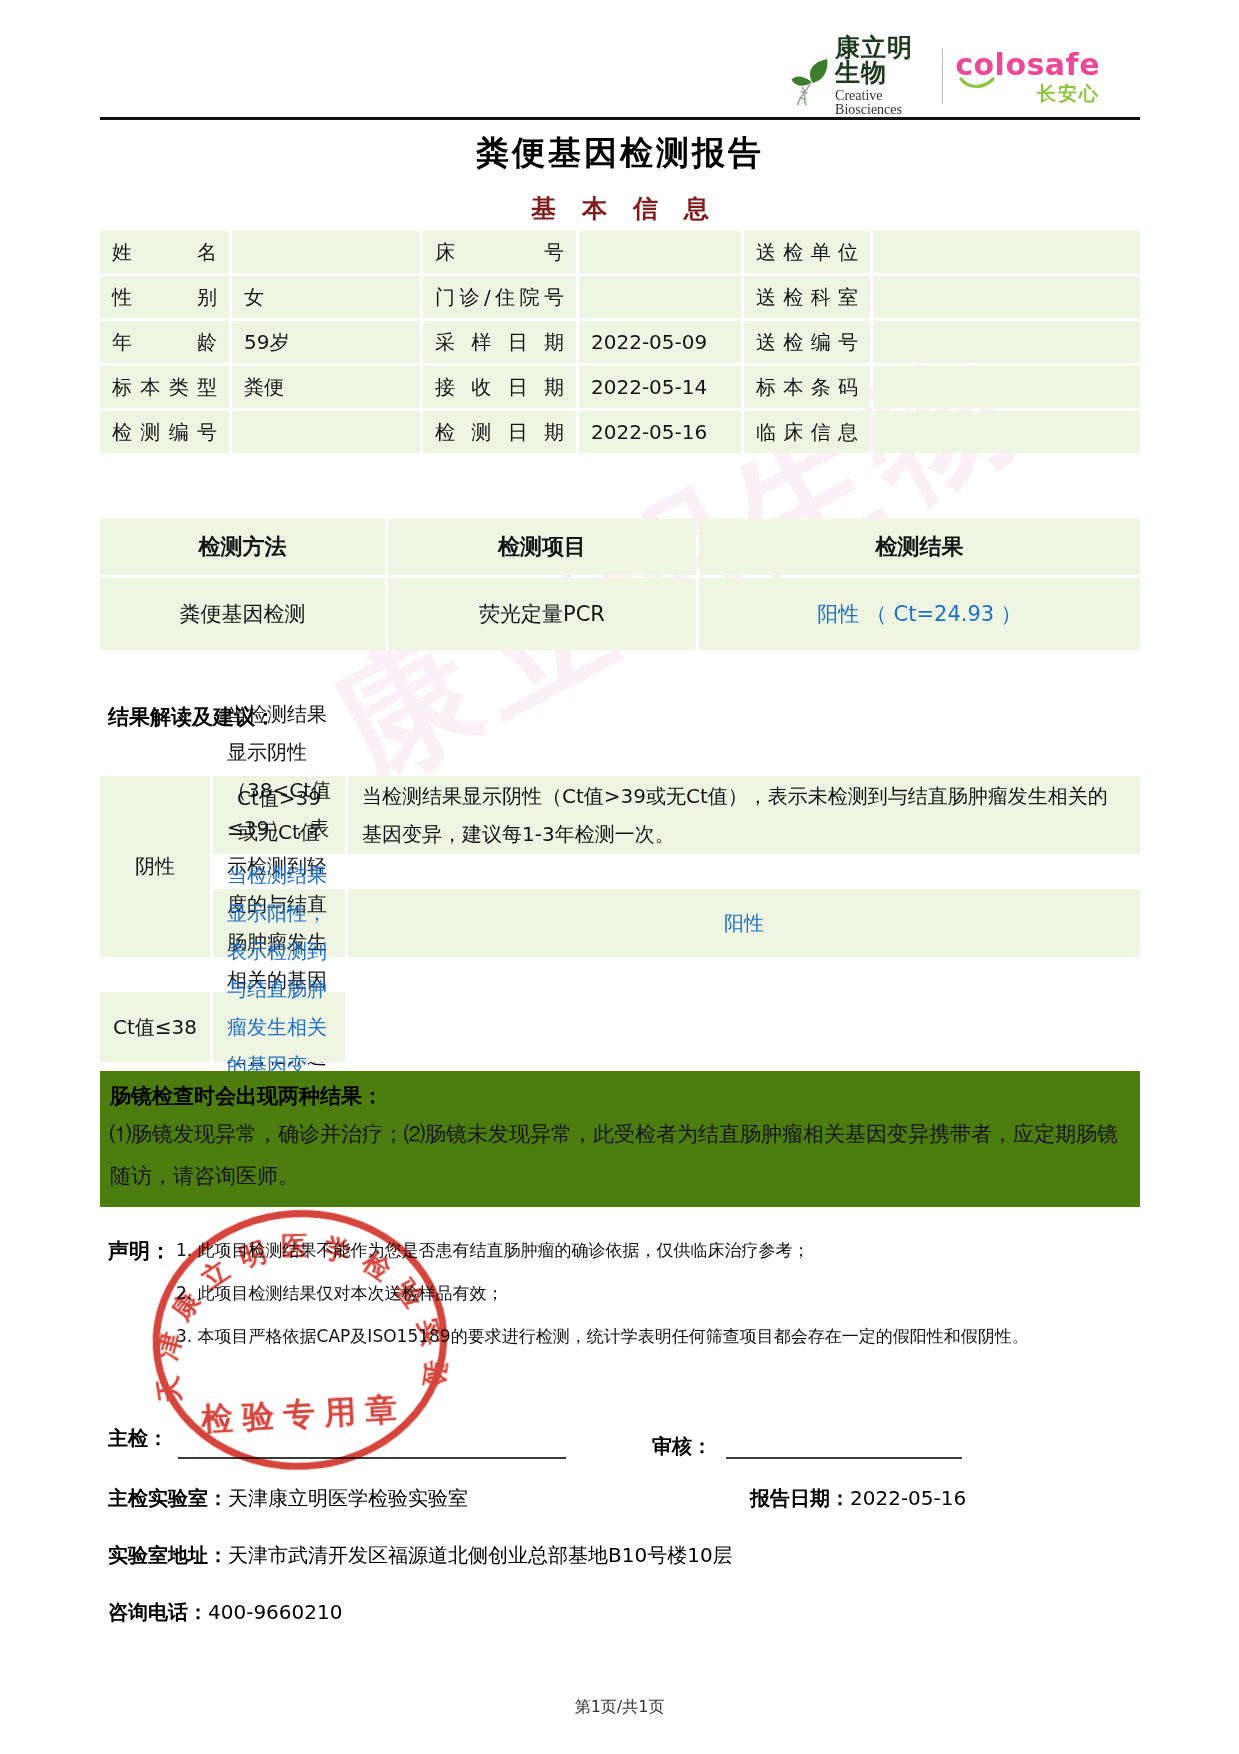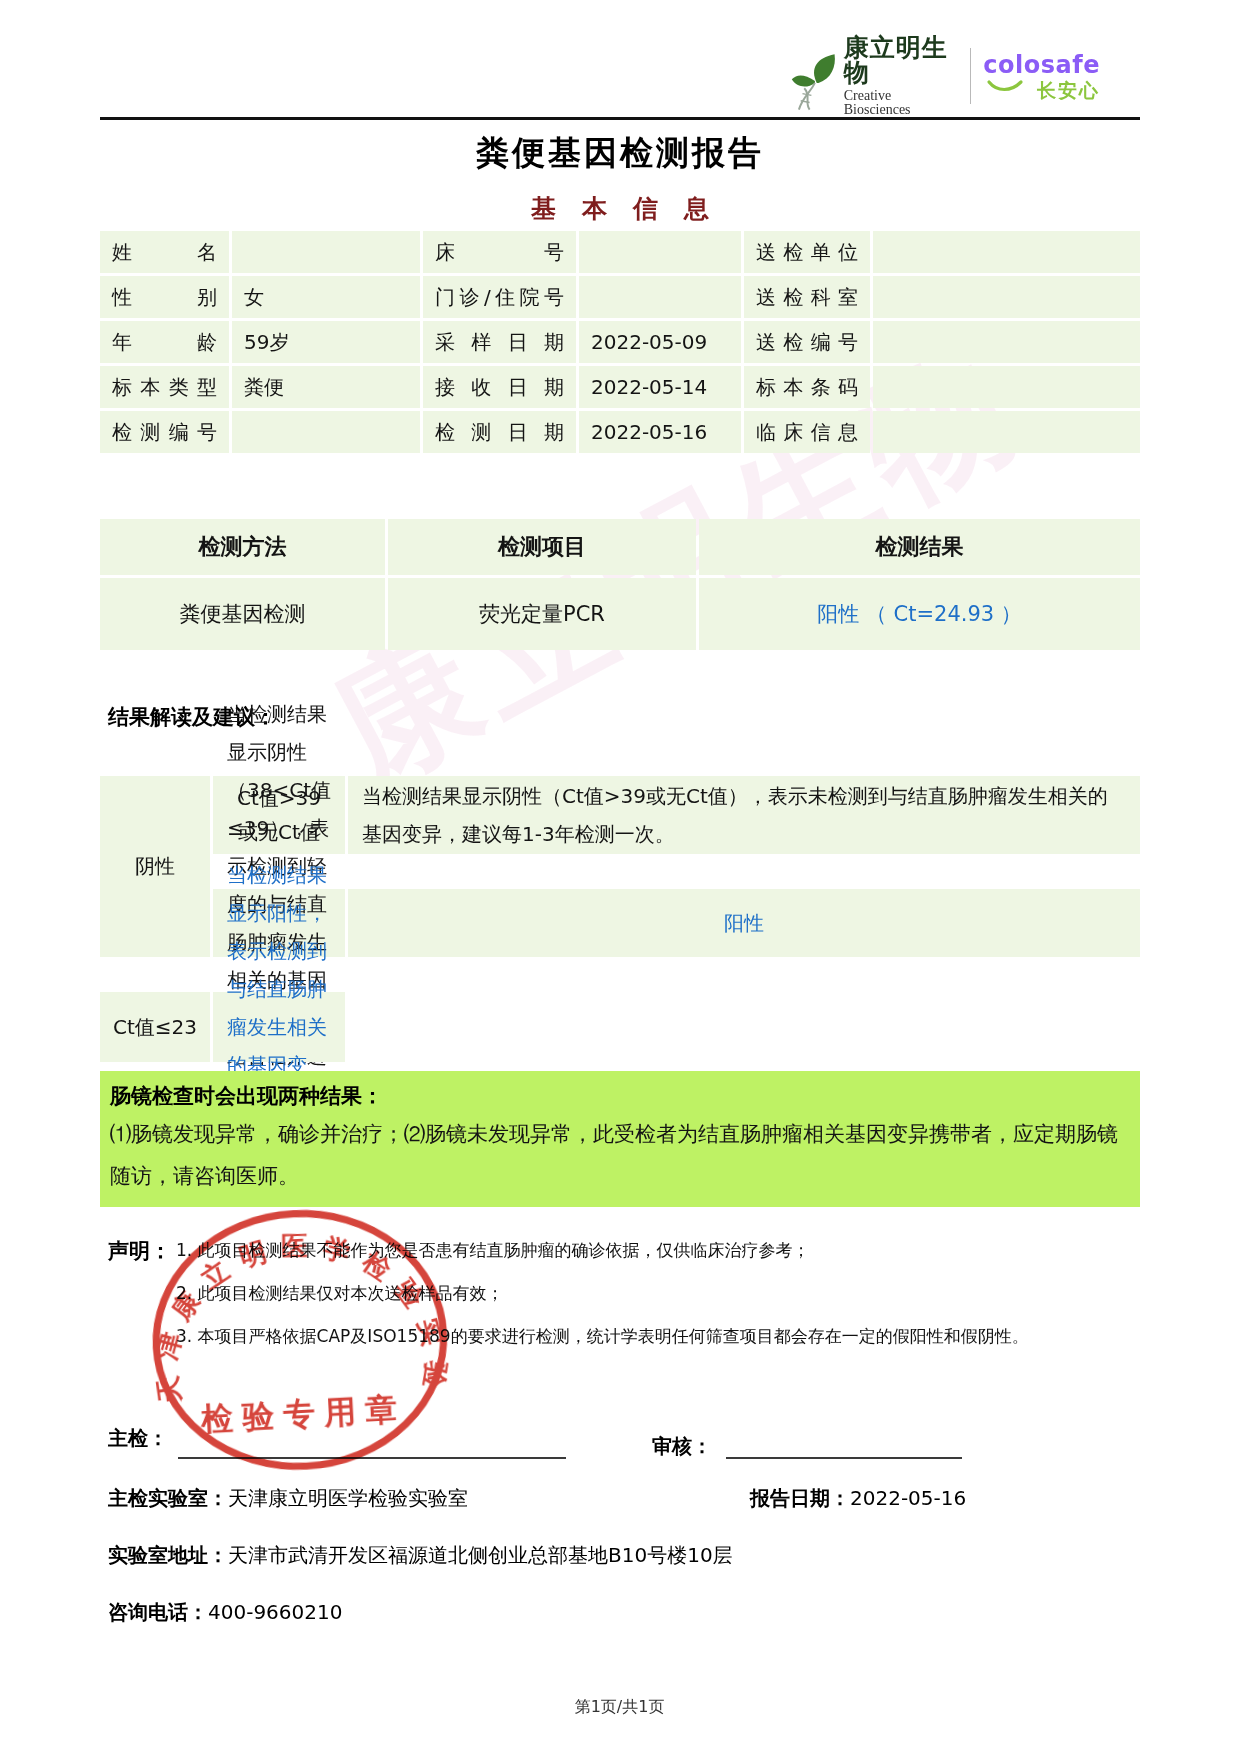"colosafe" .colosafe-word { color: #8b5cf6 -> #ec4899; font-size: 24px -> 30px }
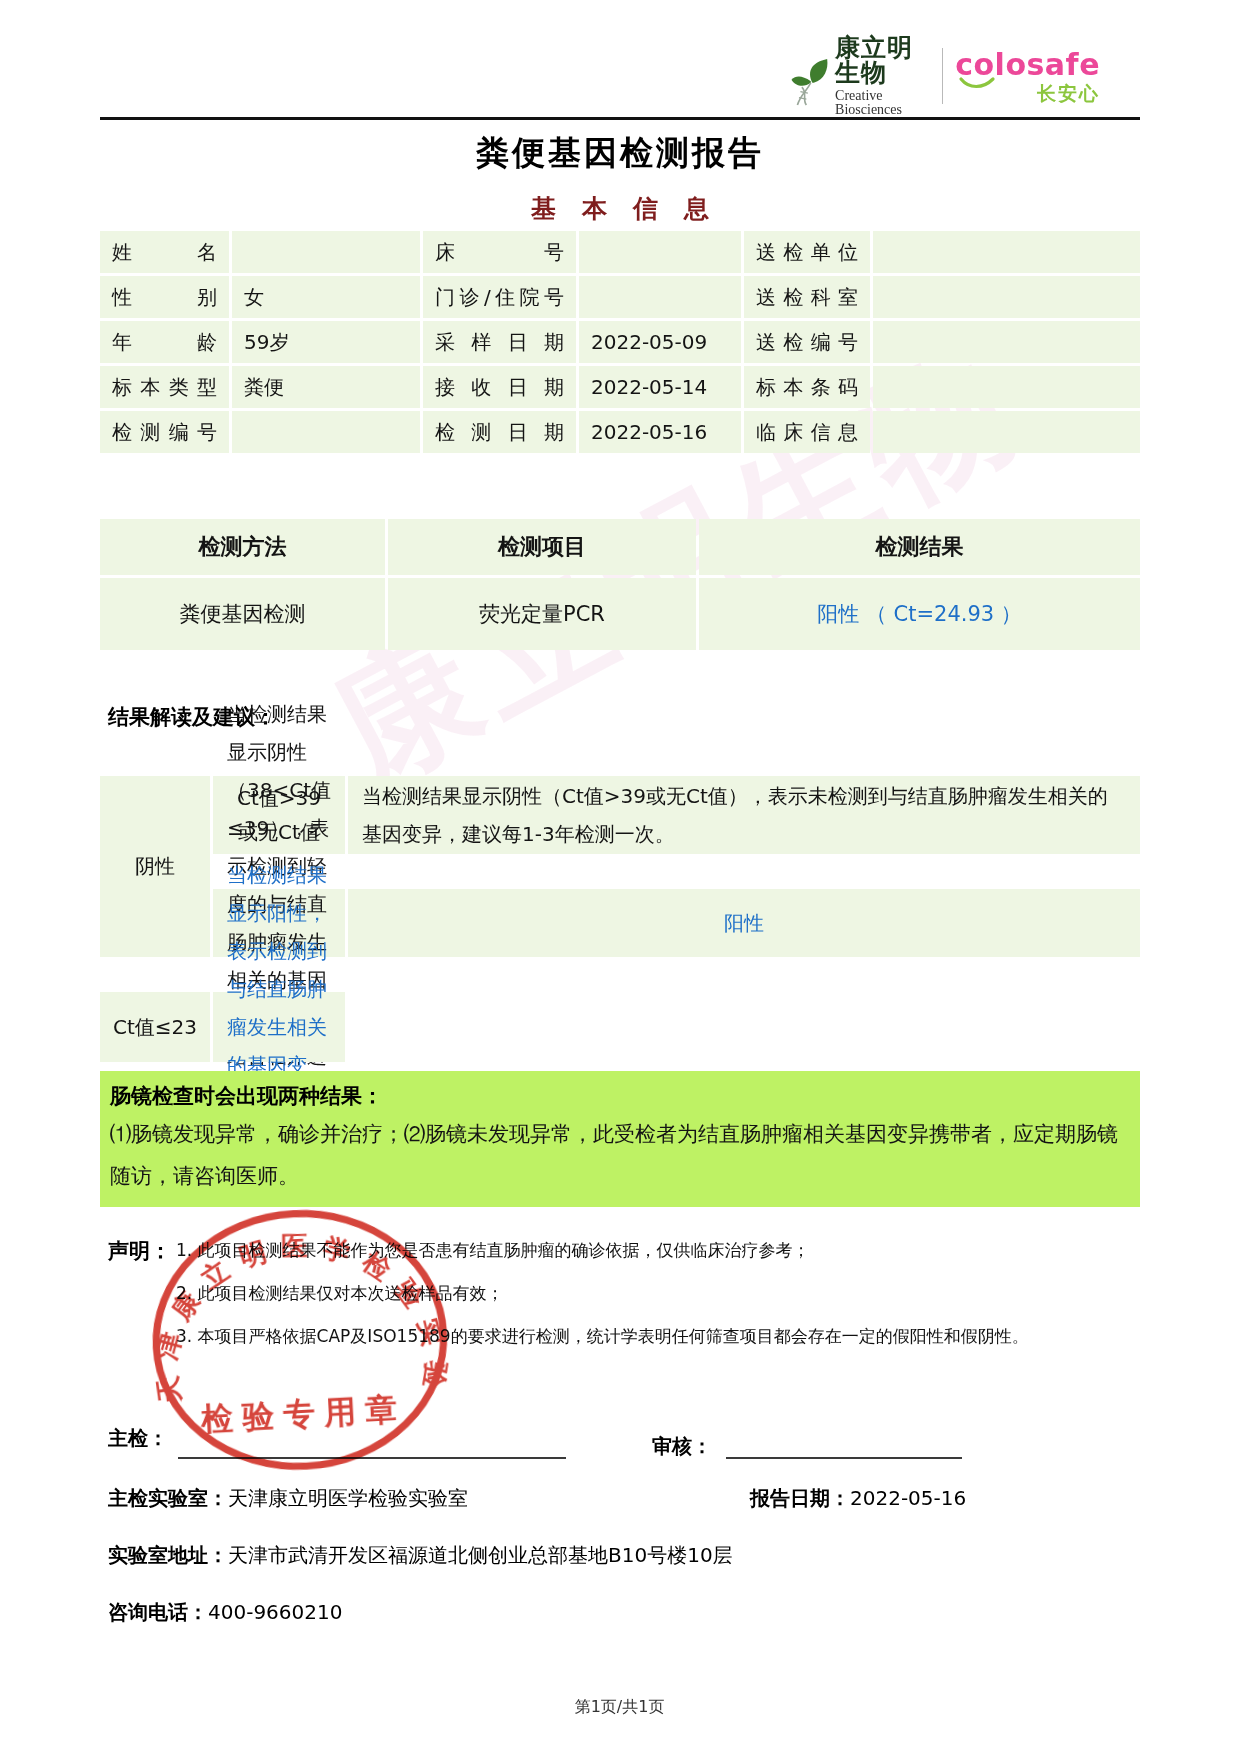"Ct值≤23" div.cell { text: 23 -> 38 }
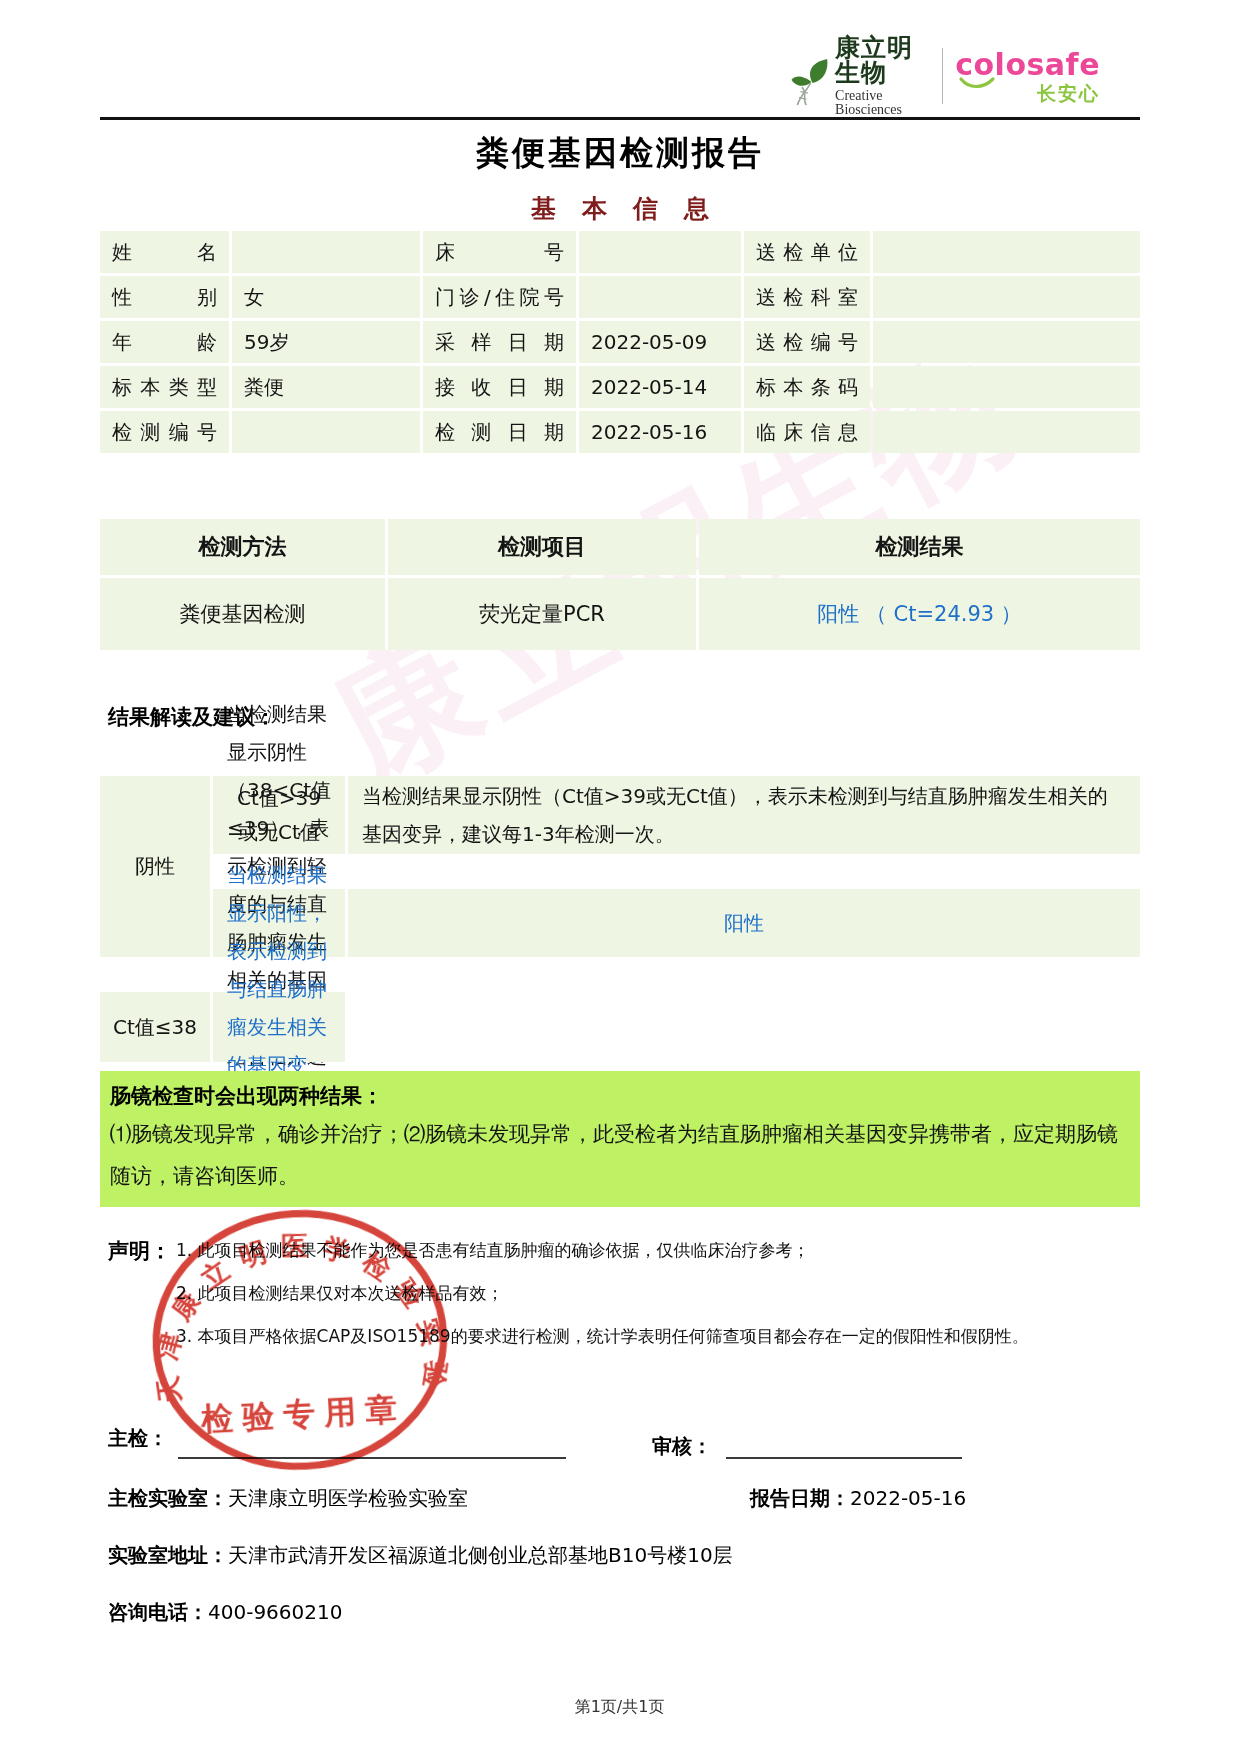"肠镜检查时会出现两种结果：" .colono { background: #bef264 -> #4d7c0f }
